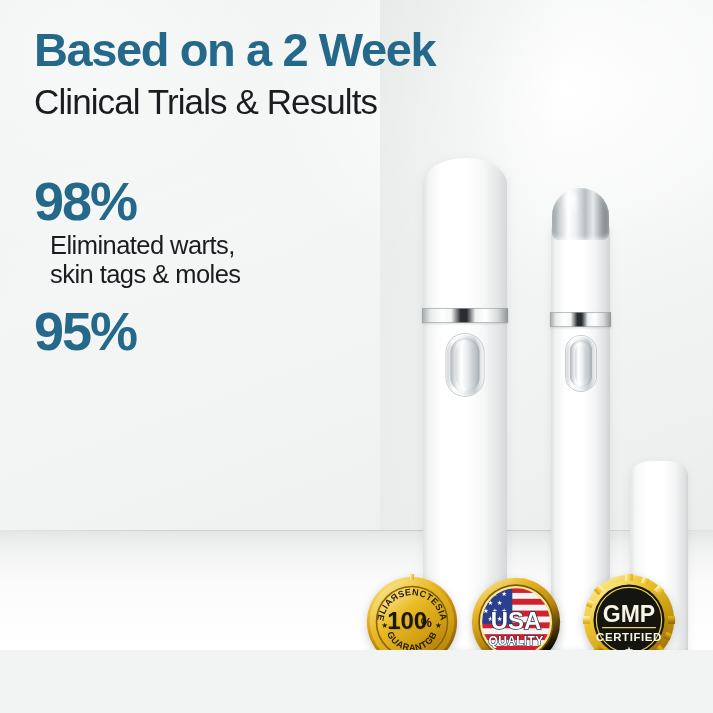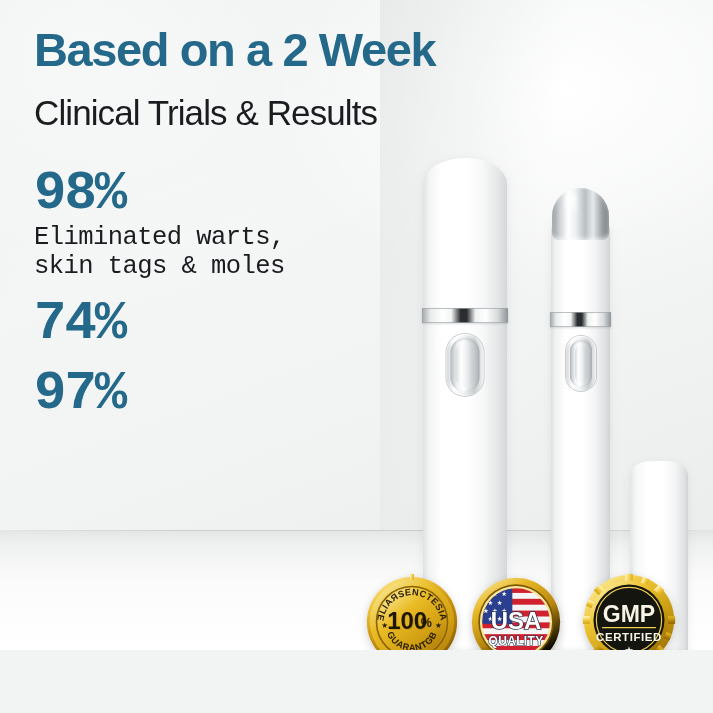"Clinical Trials & Results" .subhead { margin: 17px 0 0 0 -> 6px 0 0 0 }
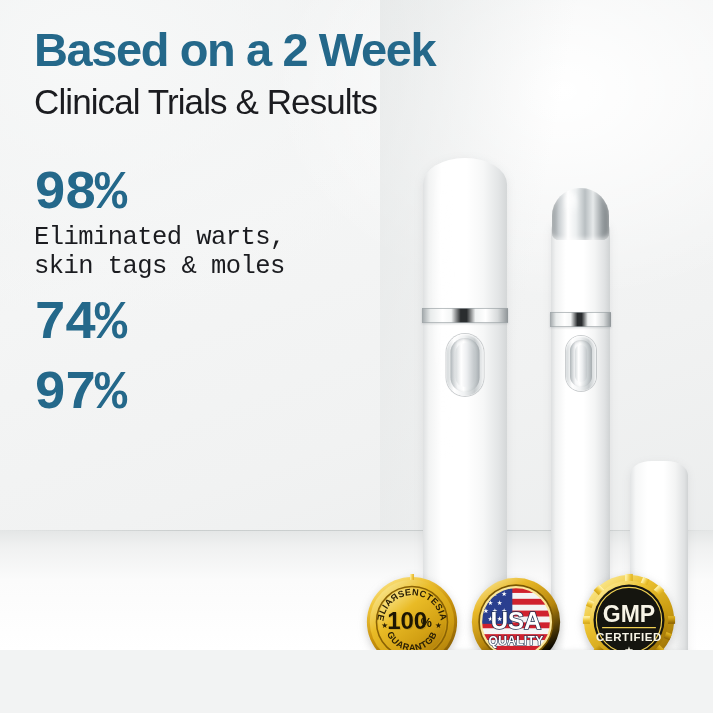"98%" .stats { font-family: Liberation Mono, monospace -> none; top: 166px -> 174px }
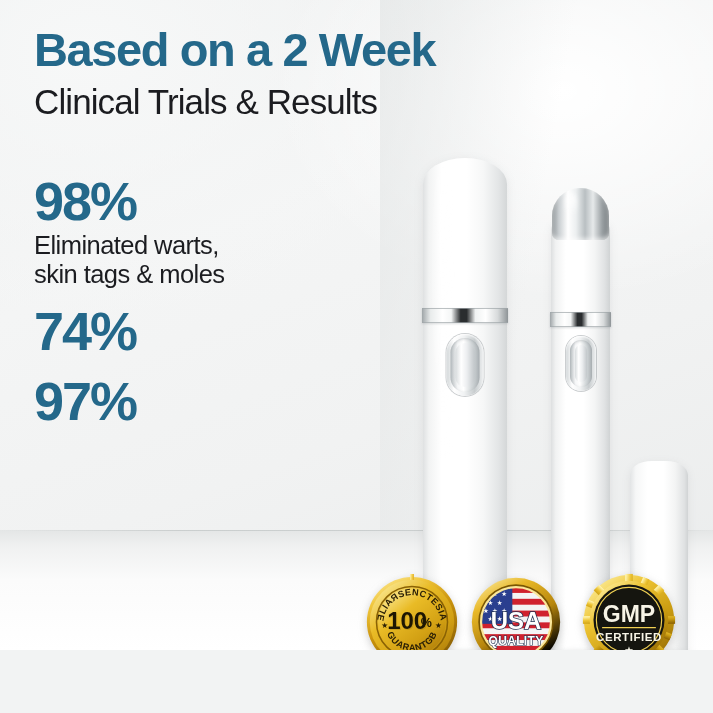"Eliminated warts," .stat-desc { margin: 2px 0 0 0 -> 2px 0 0 16px }
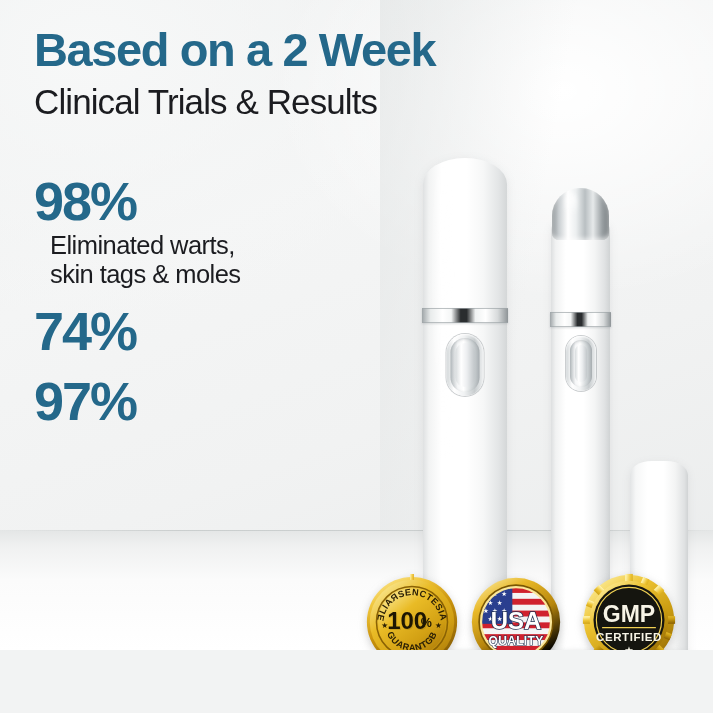"74%" p.stat-value { text: 74% -> 95% }
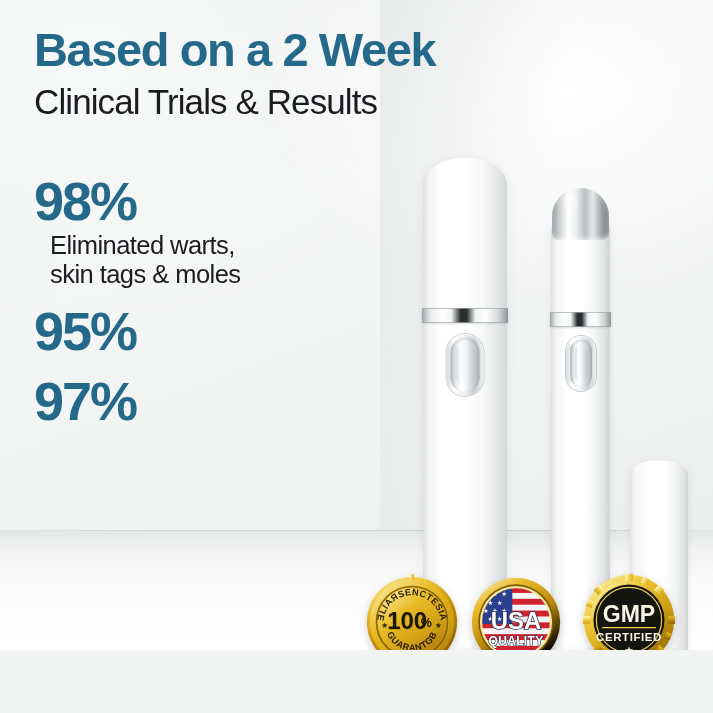"97%" p.stat-value { html: <p>97%</p> -> none }
